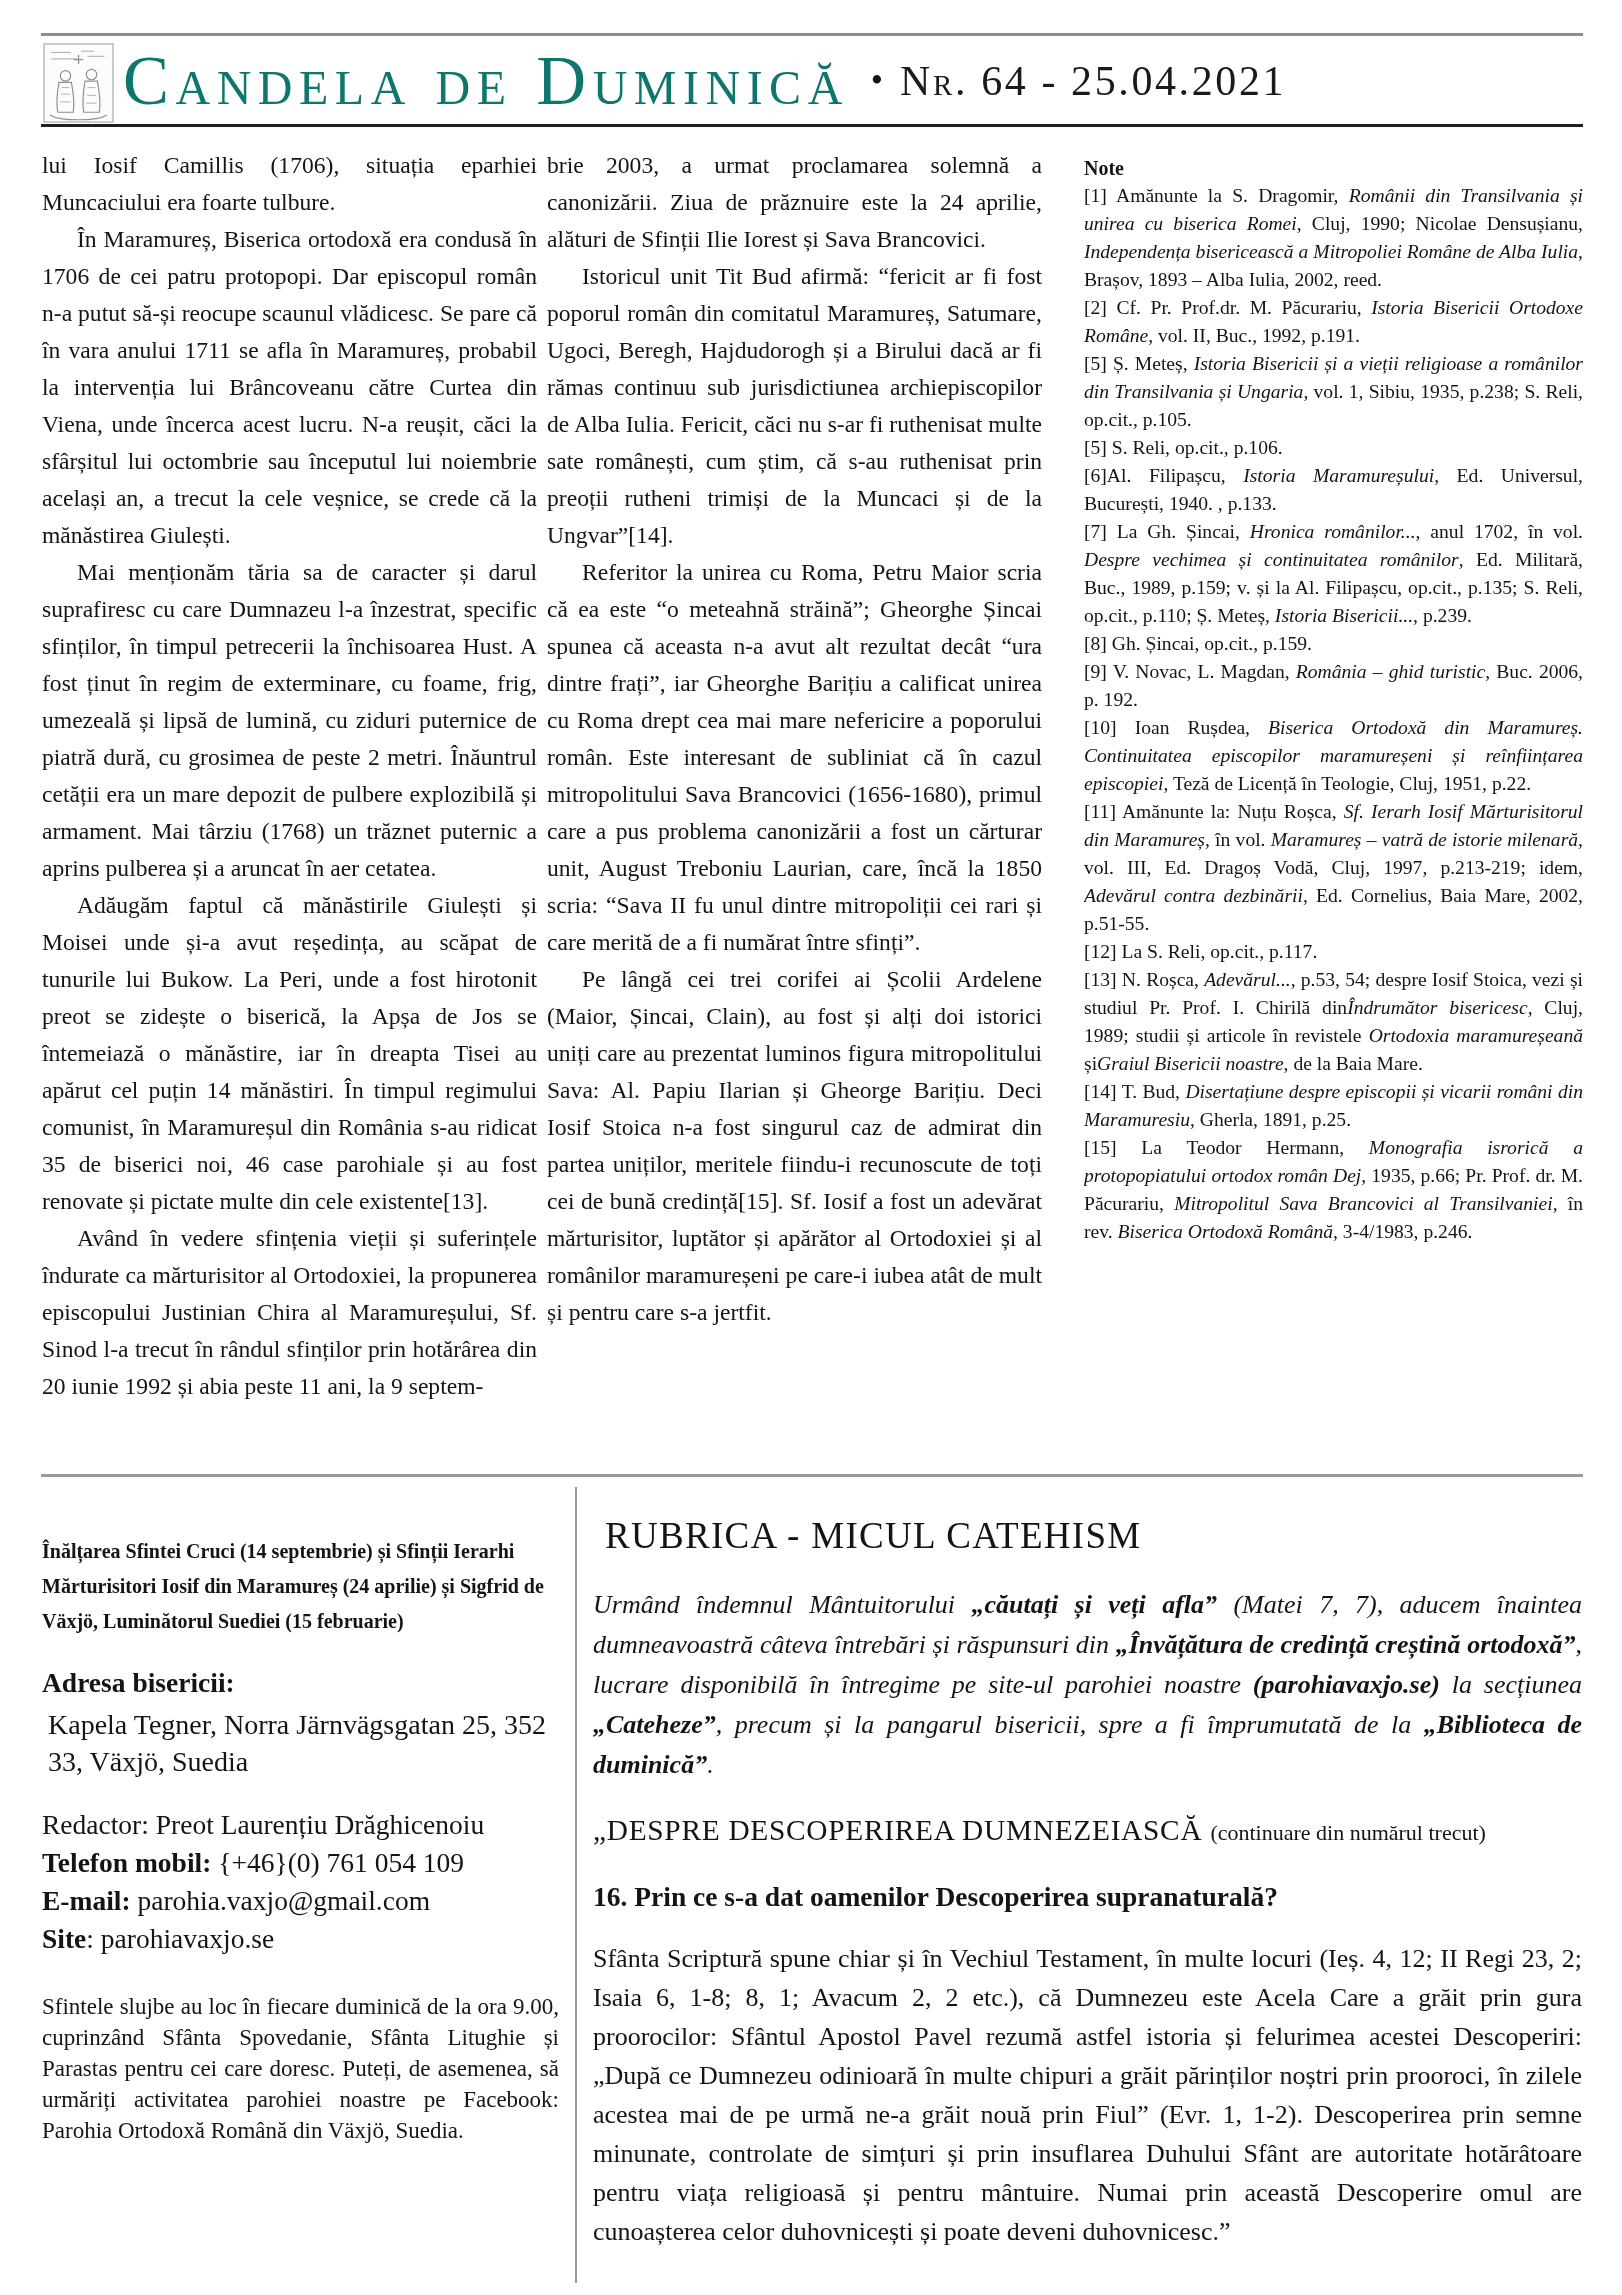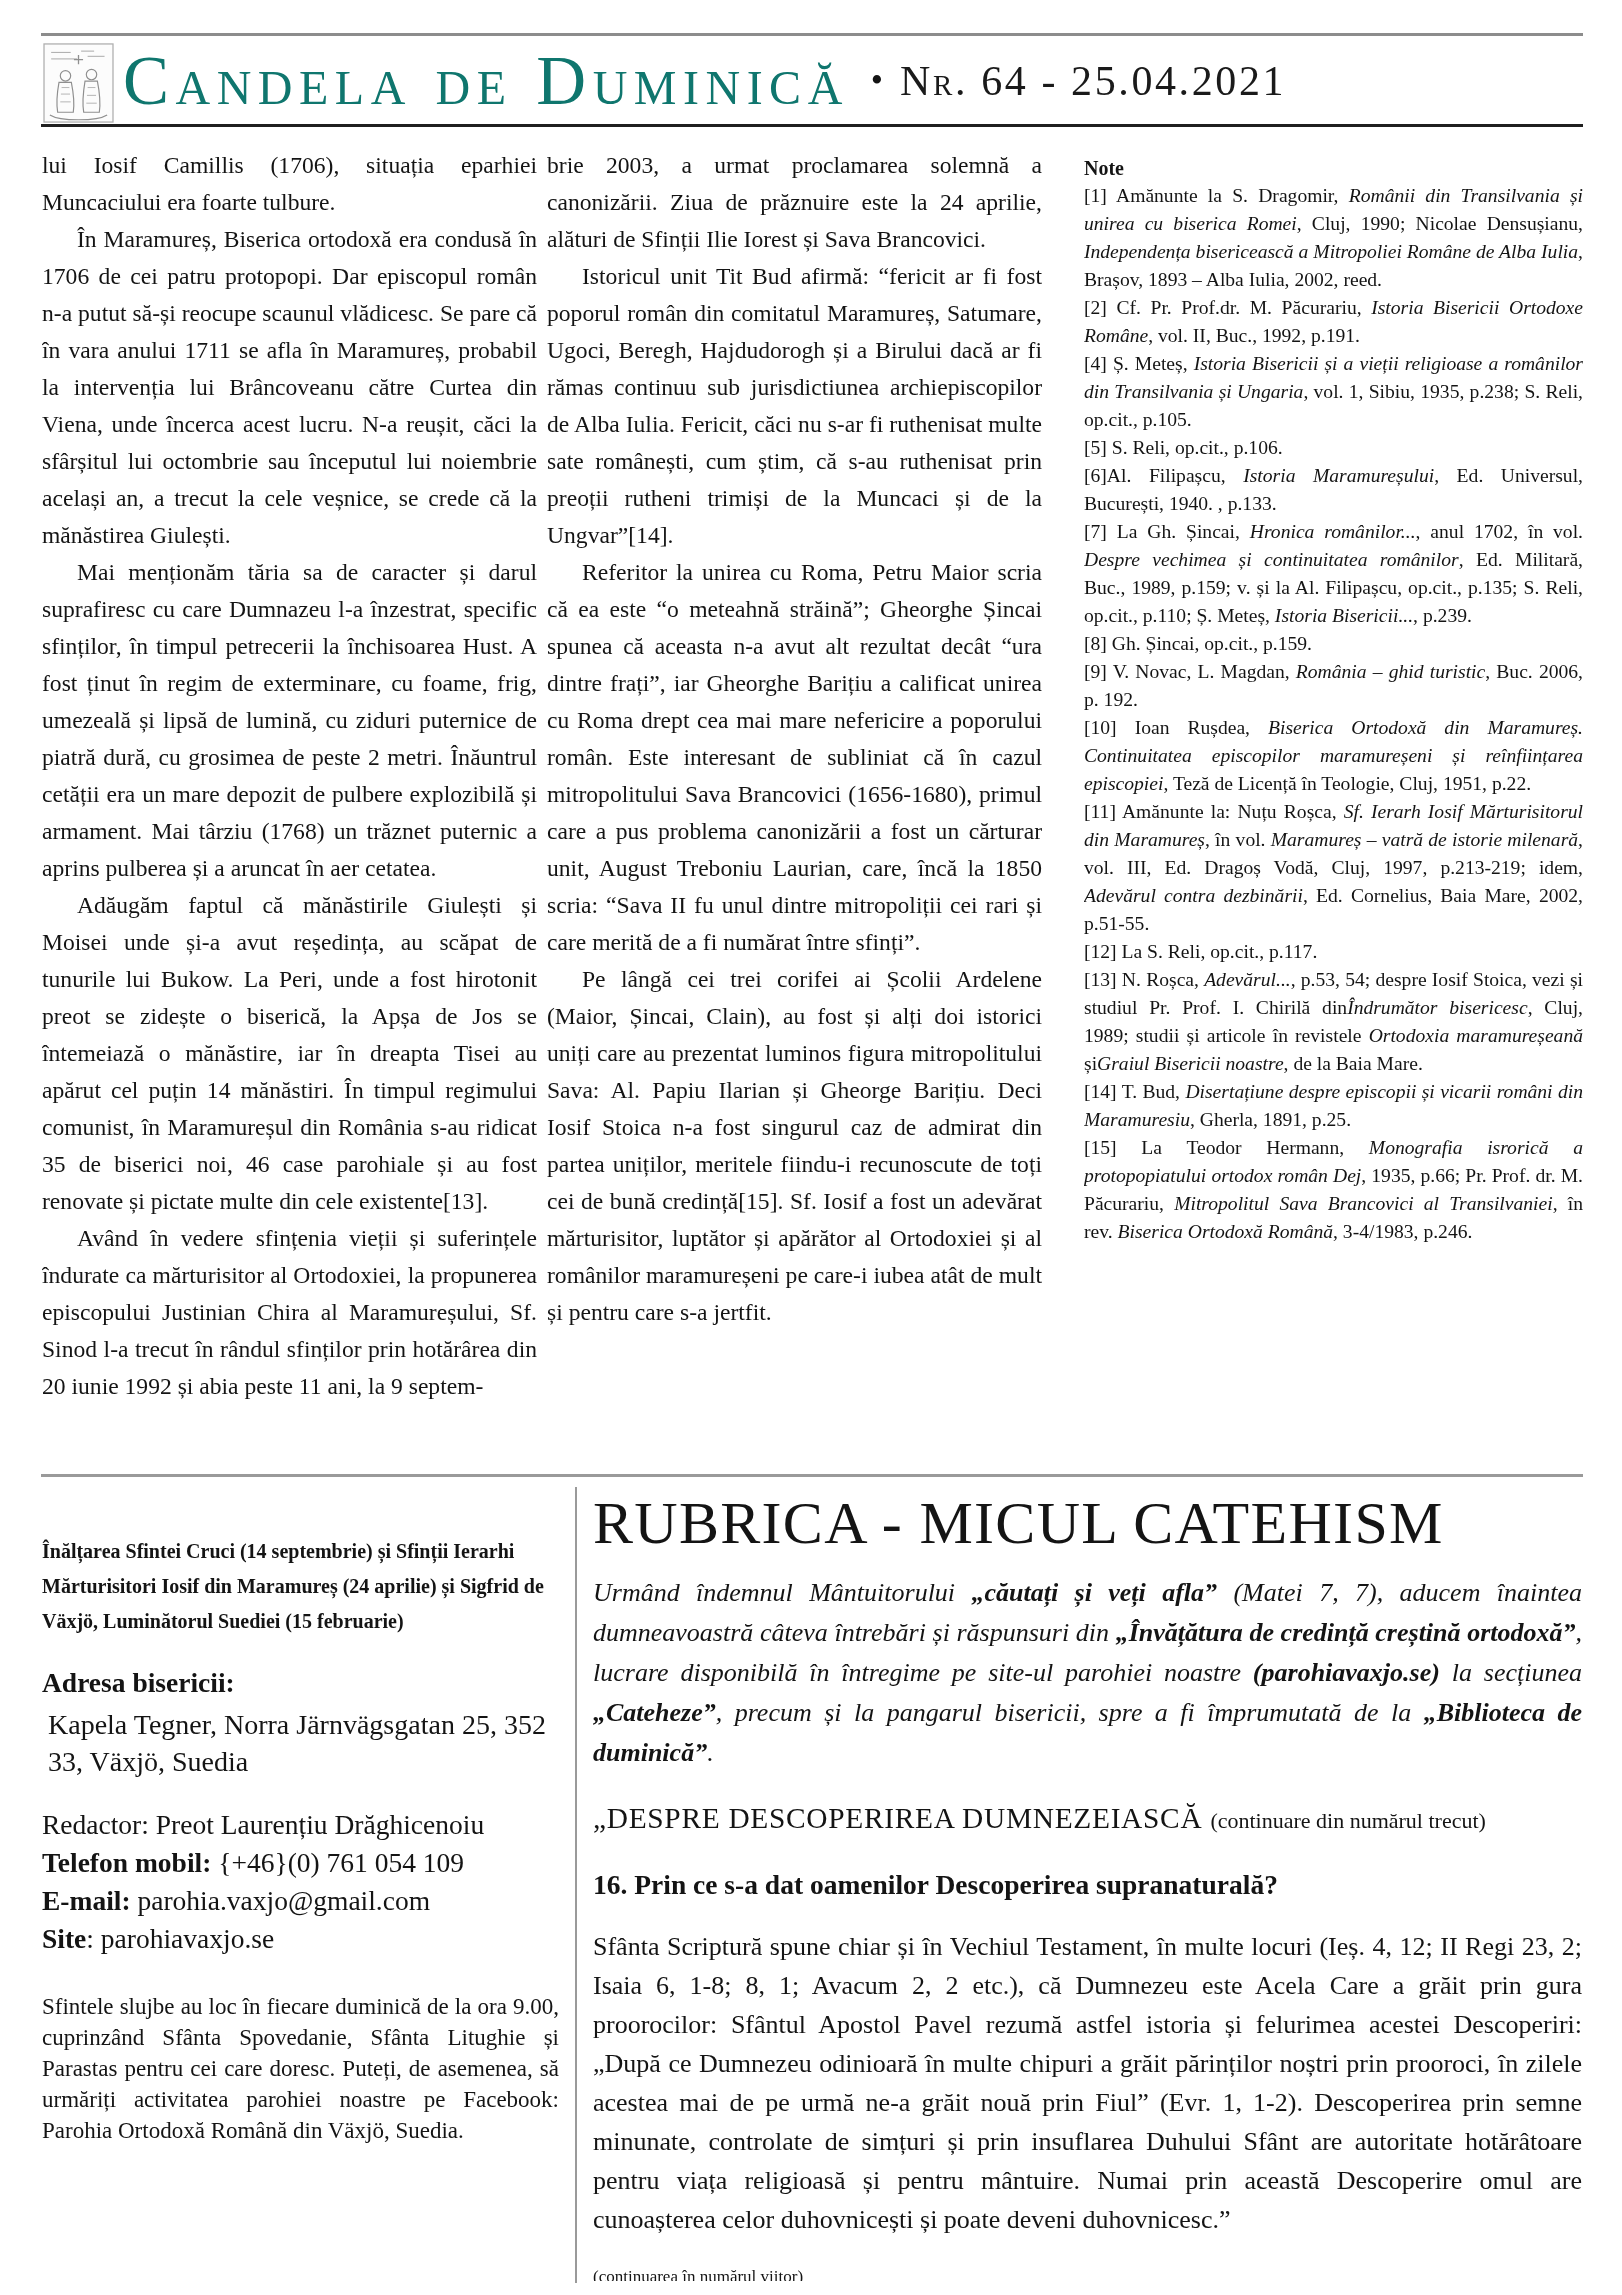"[4] Ș. Meteș," span { text: 4 -> 5 }
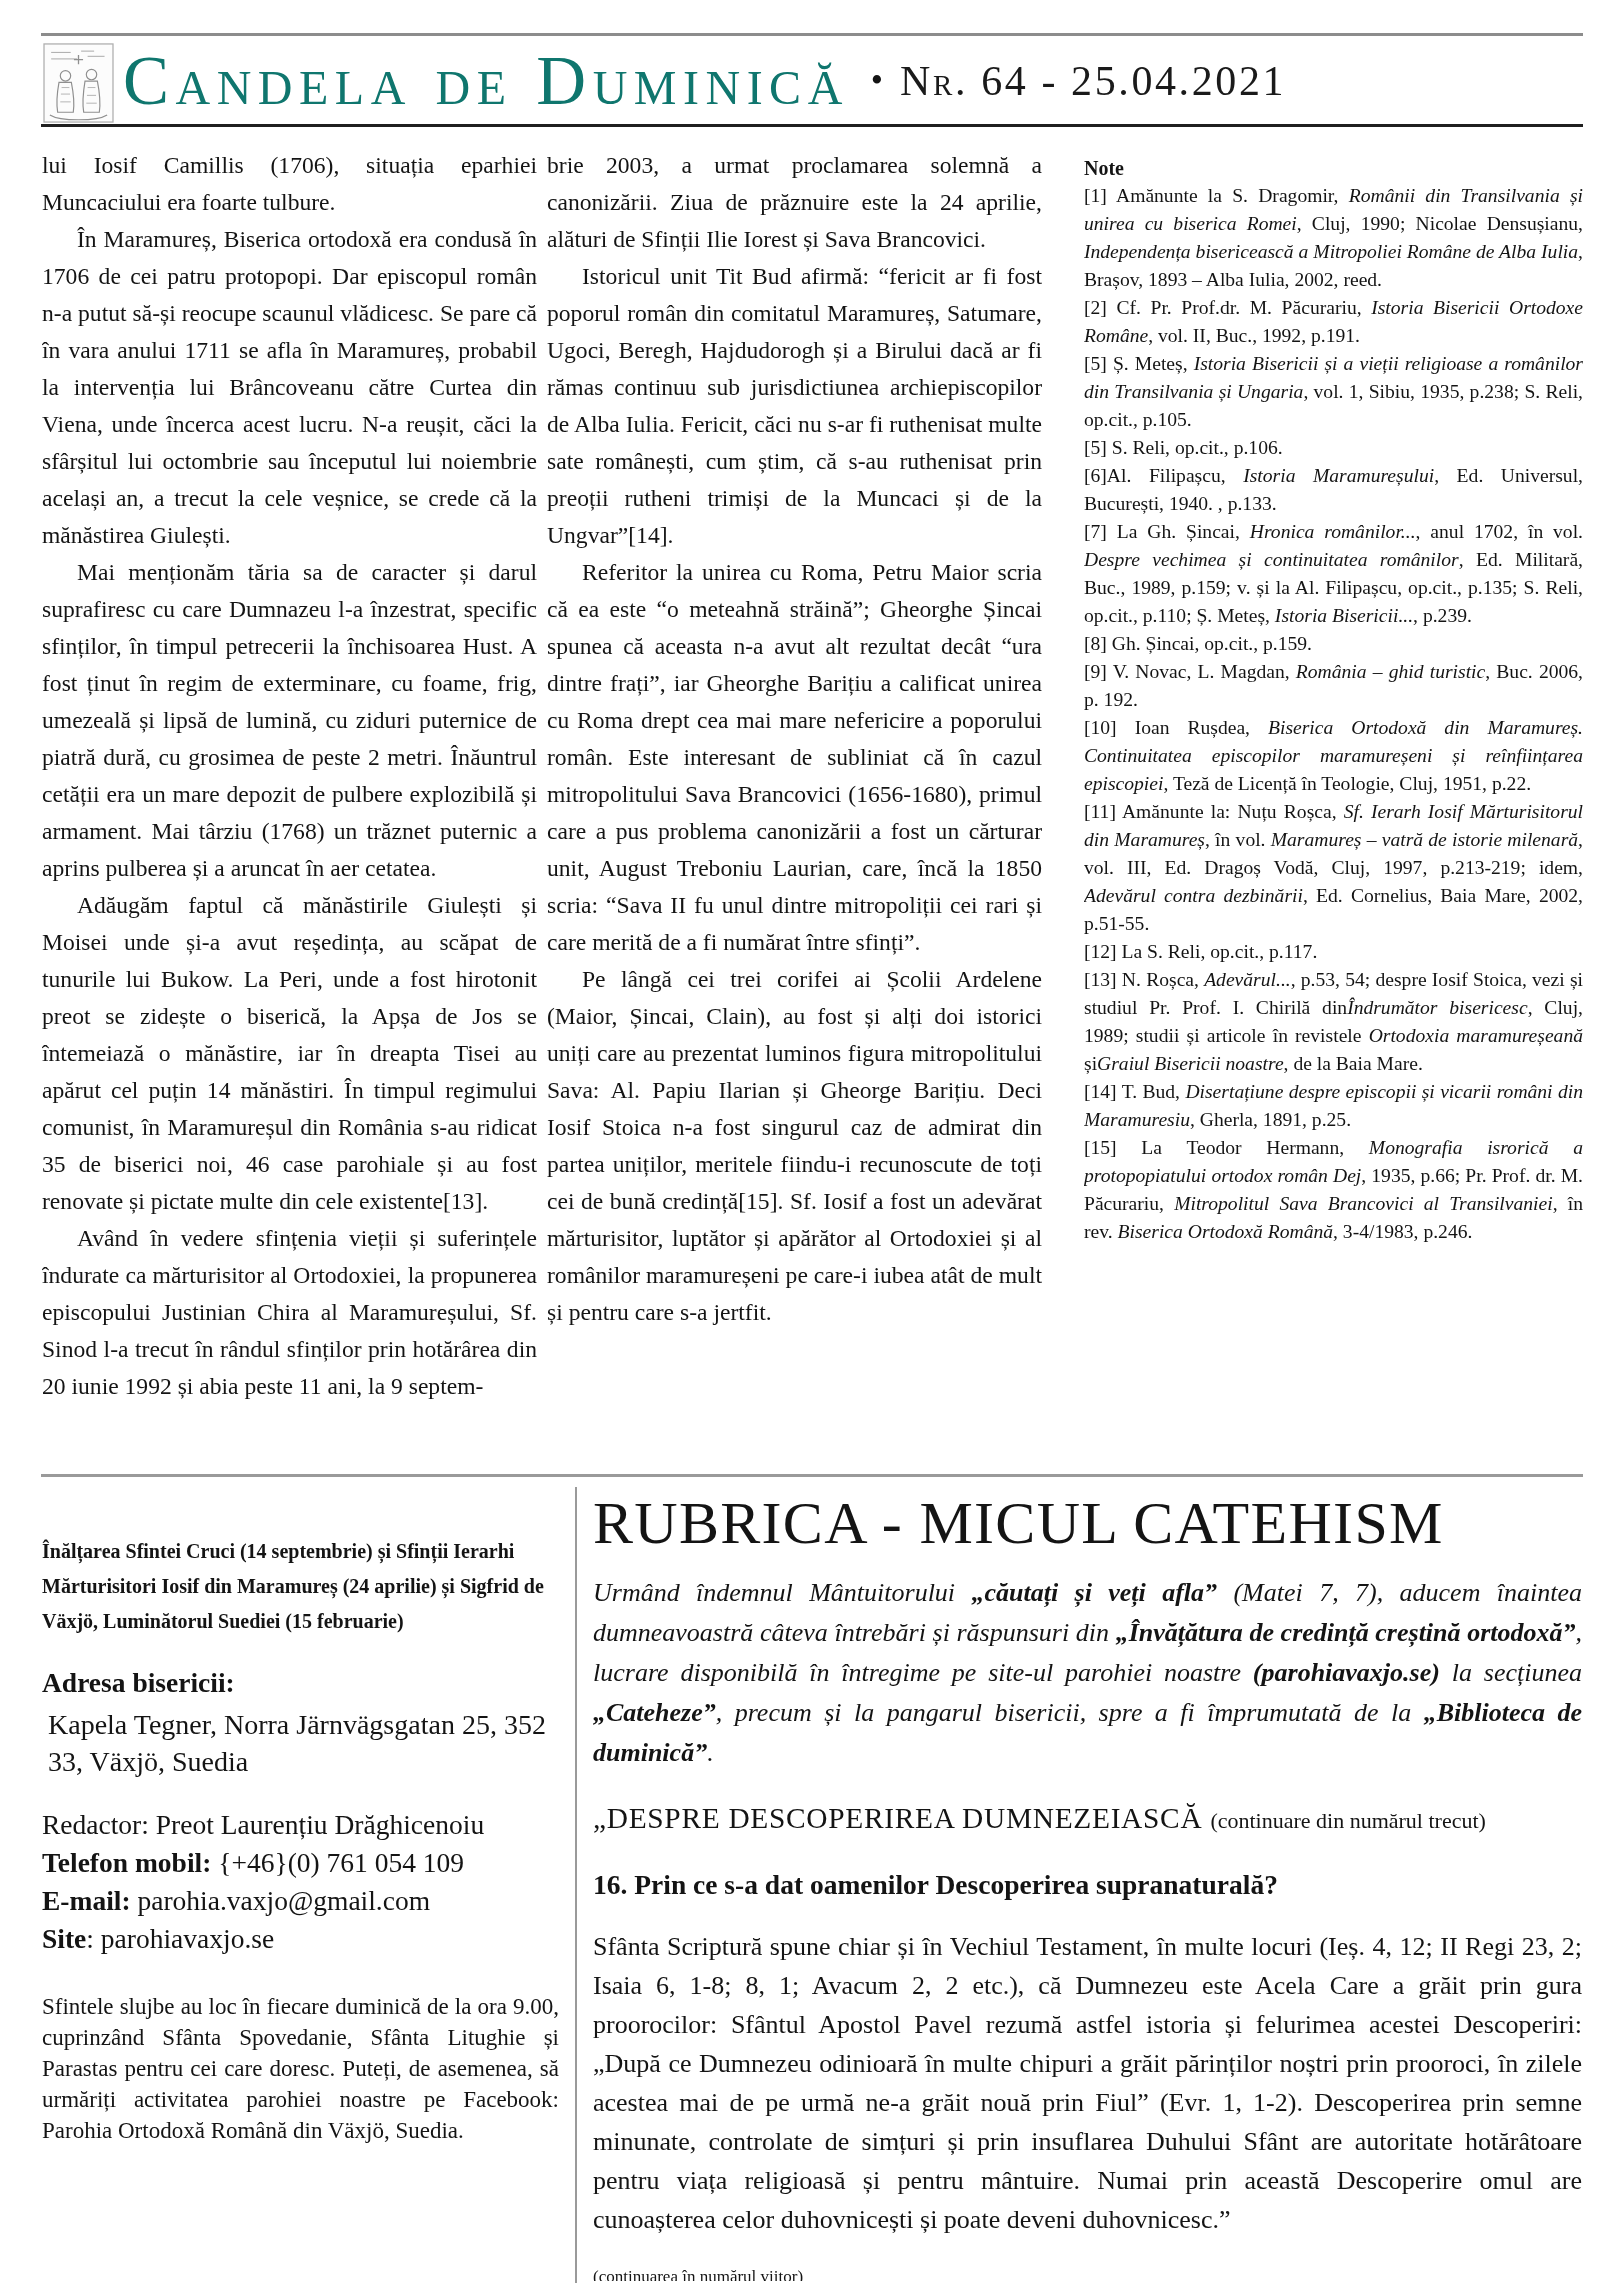"RUBRICA - MICUL CATEHISM" .rubrica h2 { font-size: 60px -> 37px; margin: 0 -> 12px }
